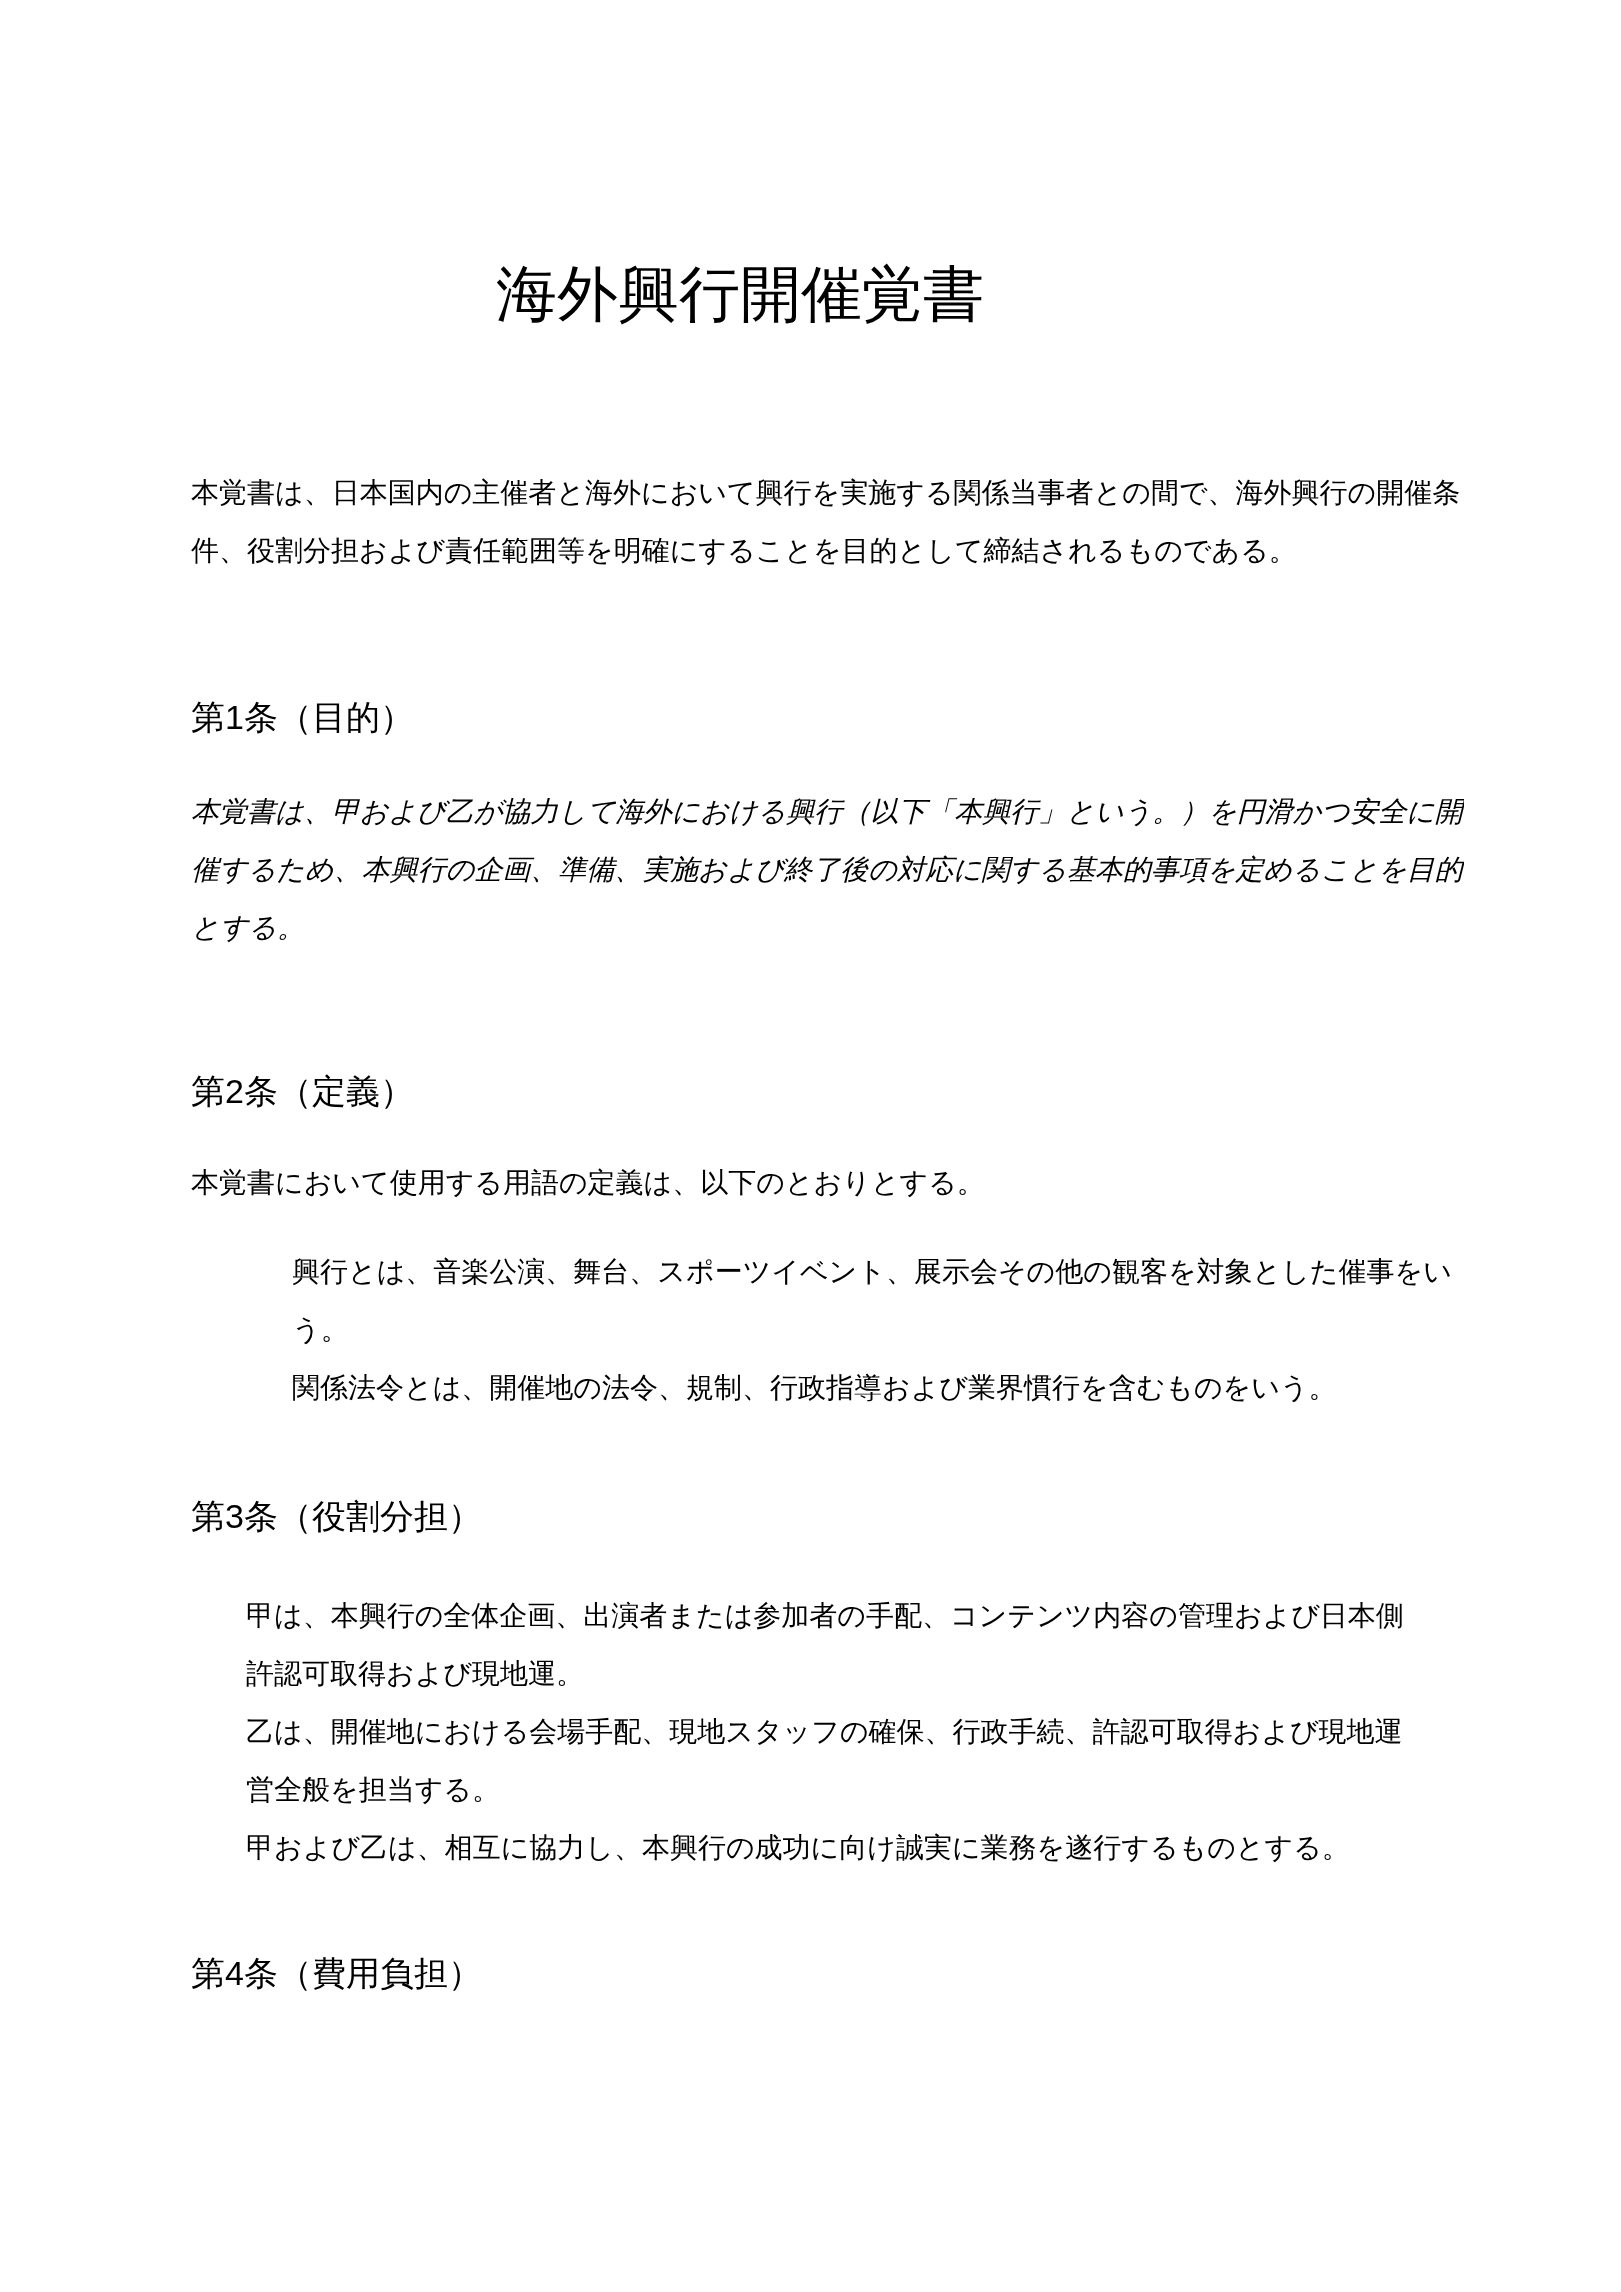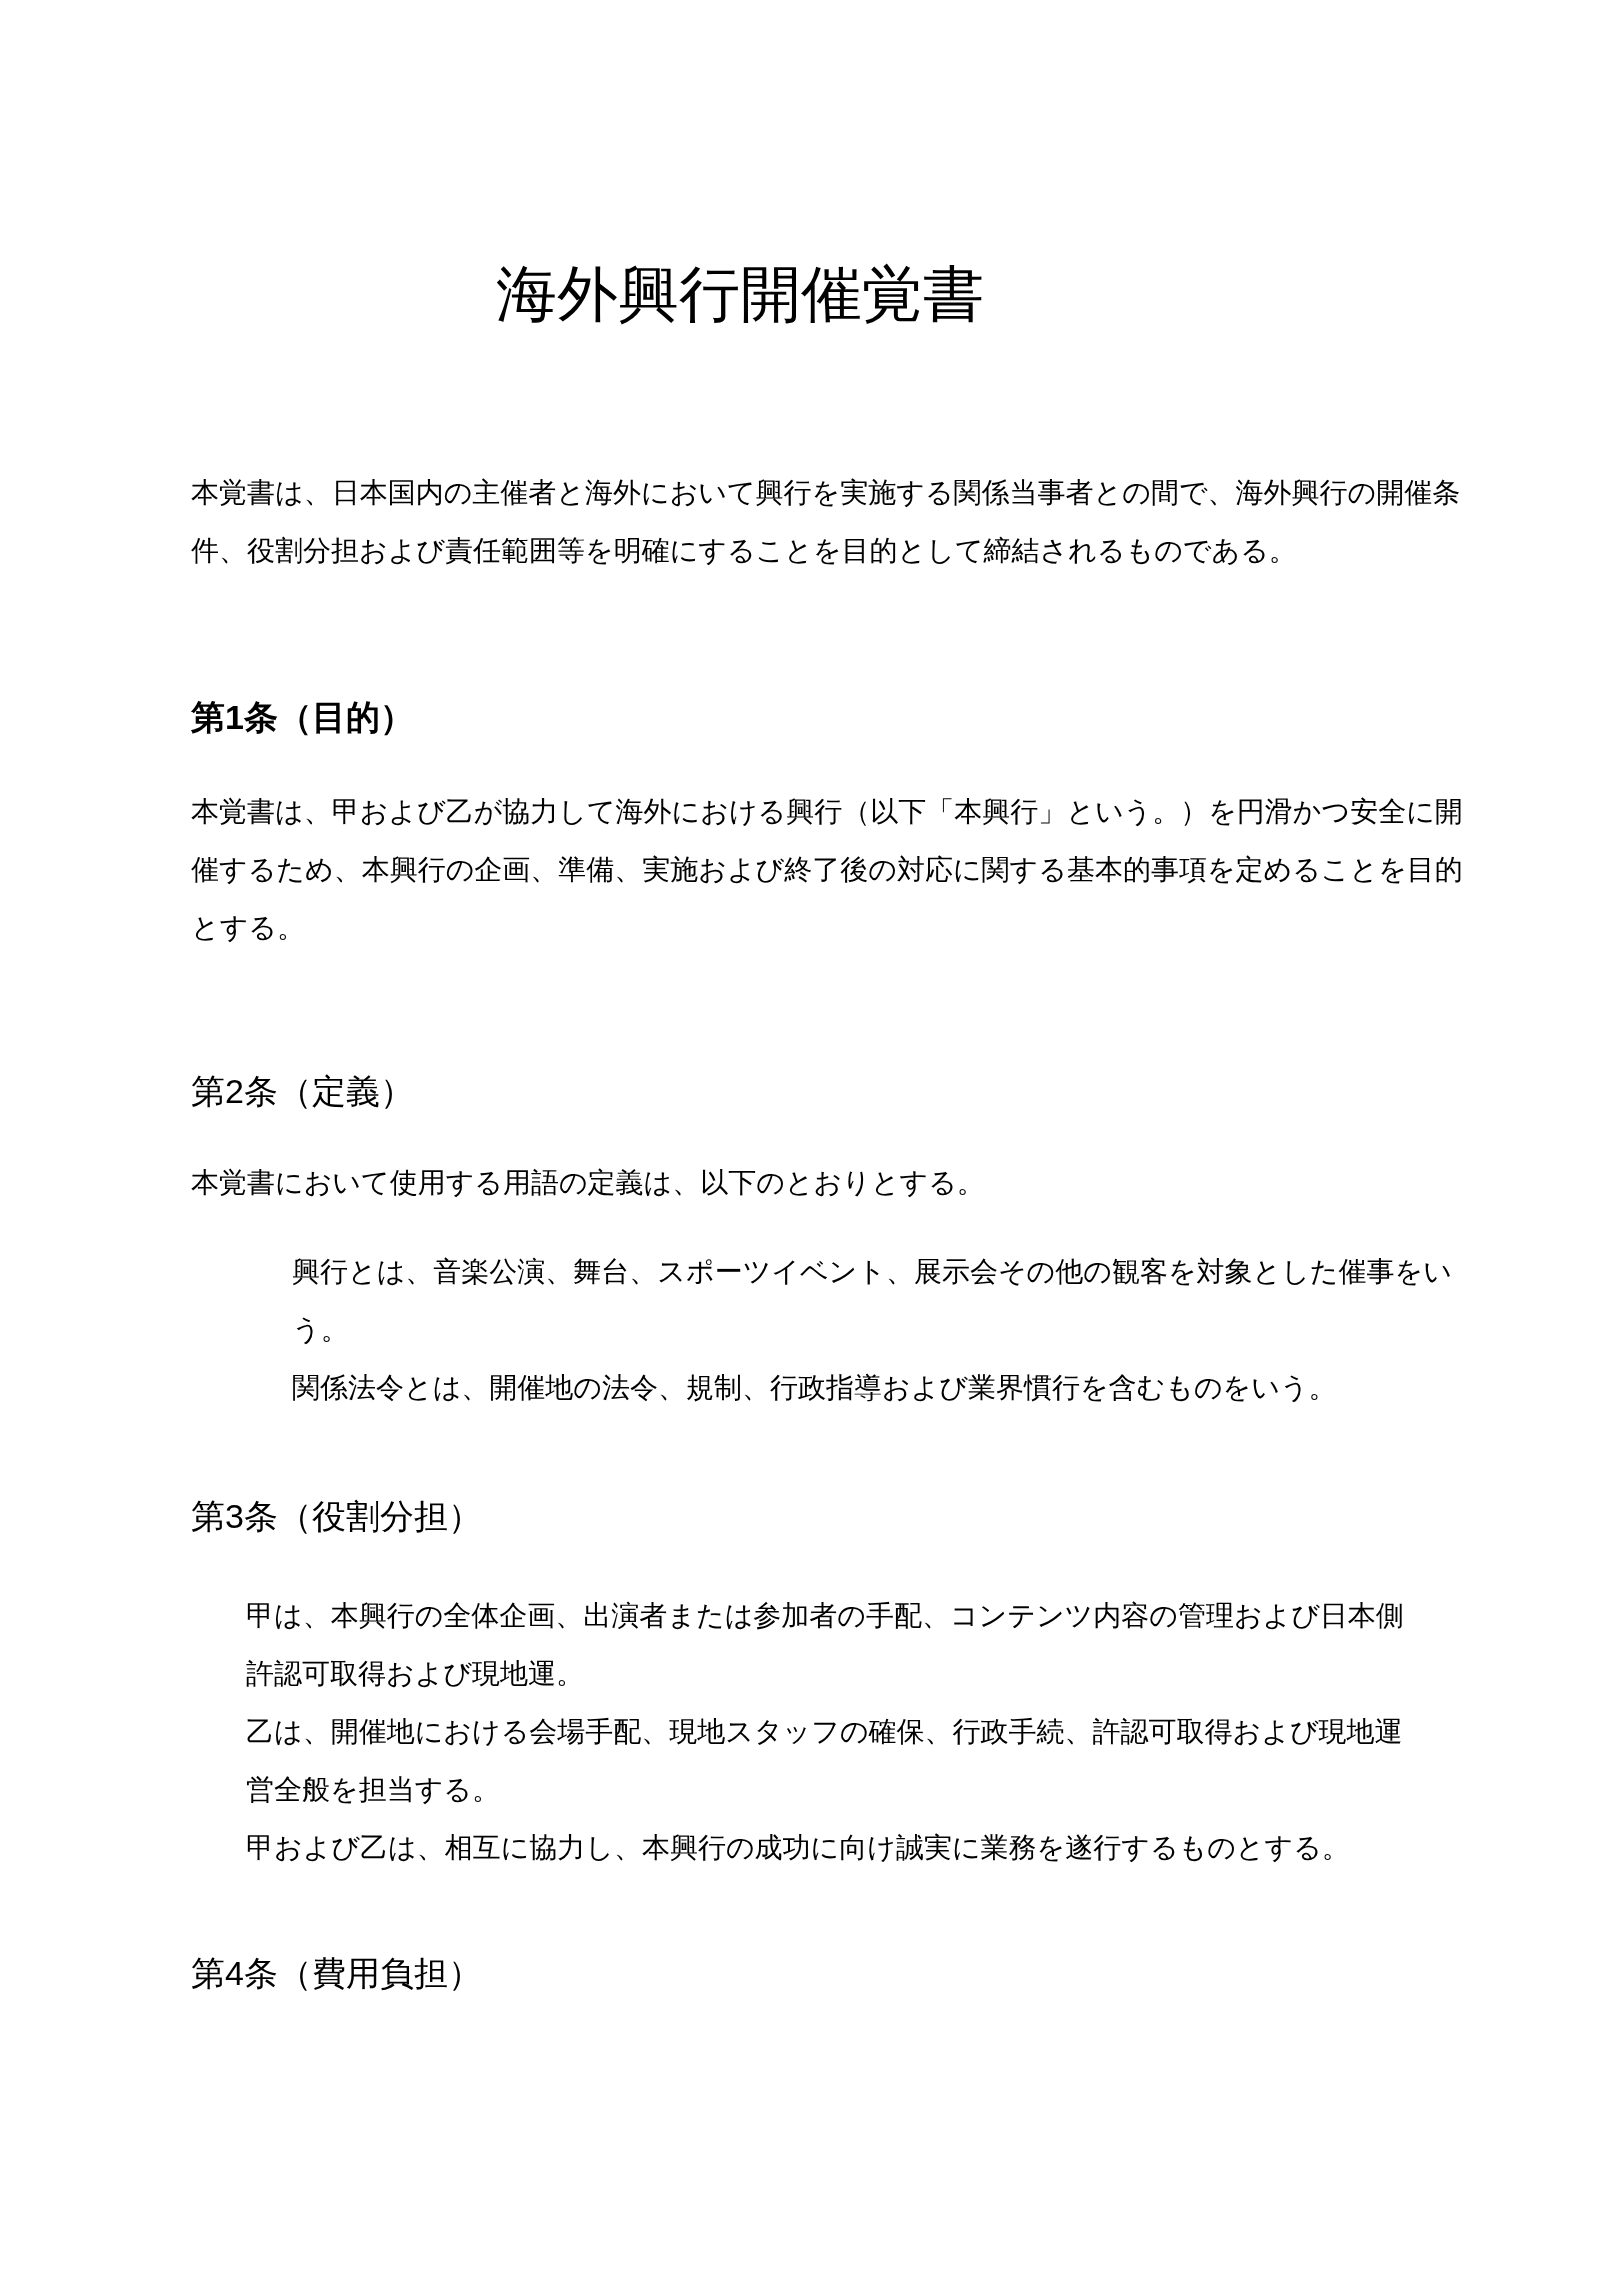"第1条（目的）" .h-art1 { font-weight: bold -> none }
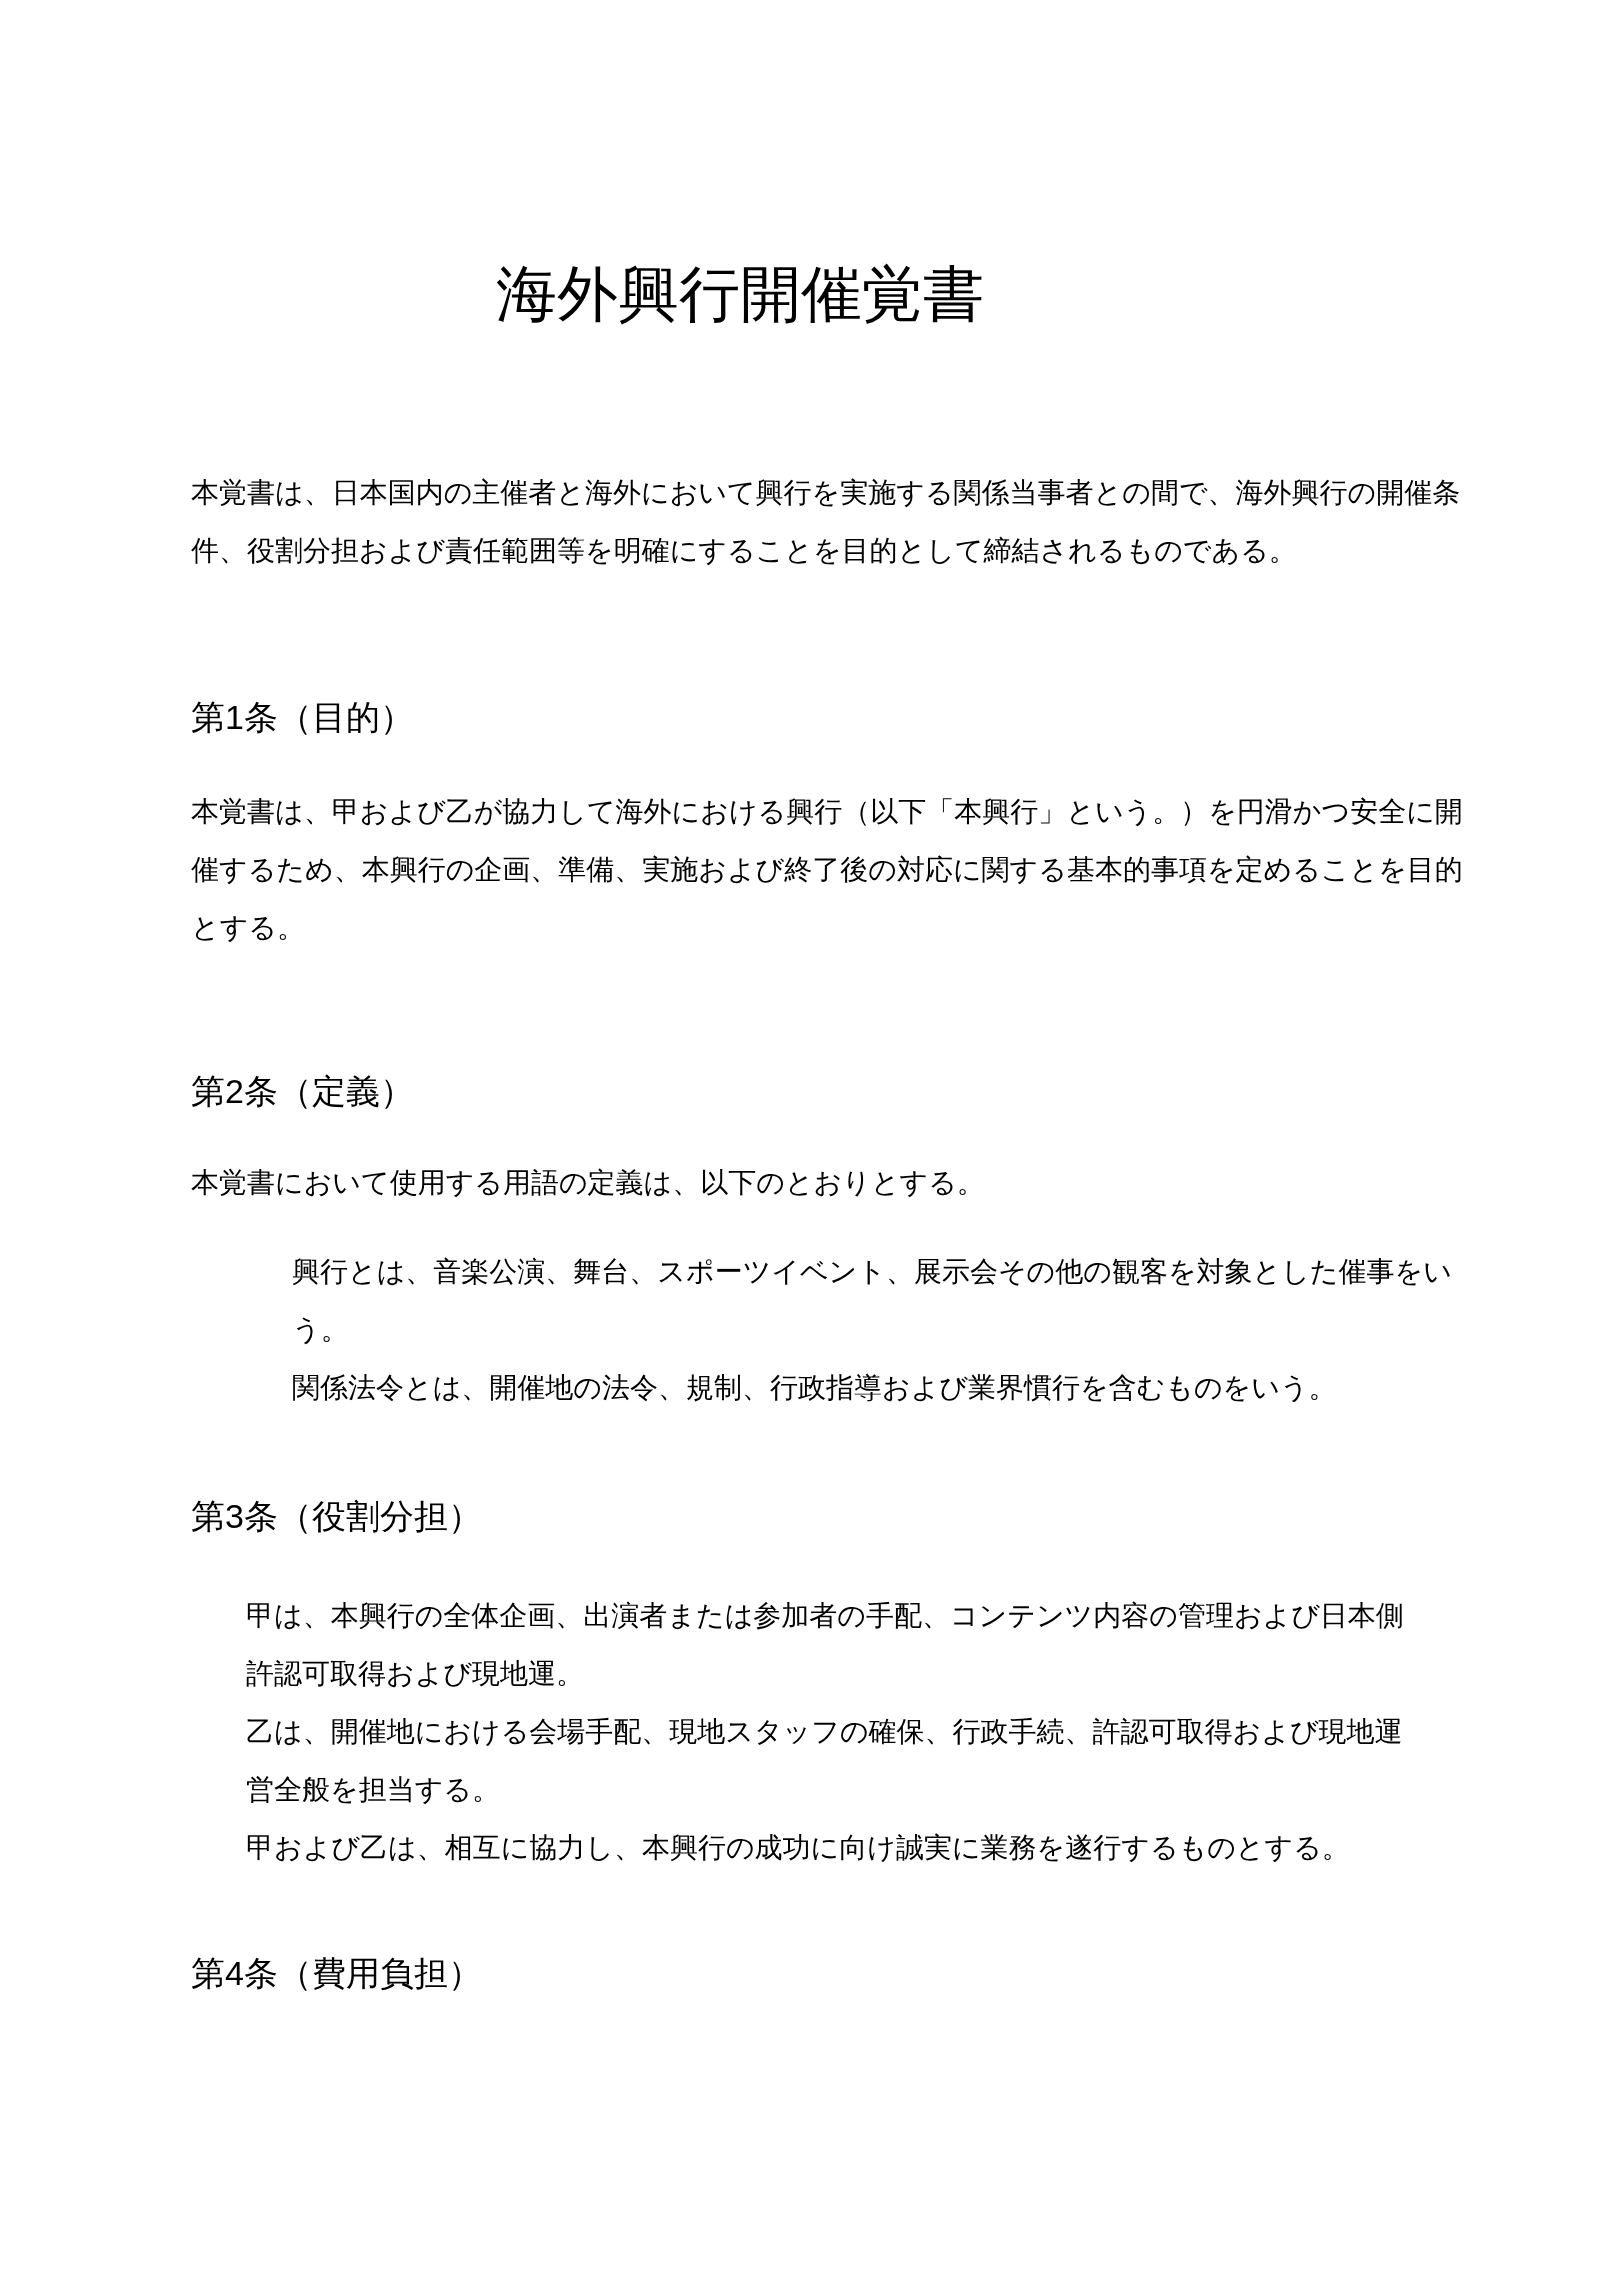"本覚書は、甲および乙が協力して海外における興行（以下「本興行」という。）を円滑か" .p-art1 { font-style: none -> italic }
